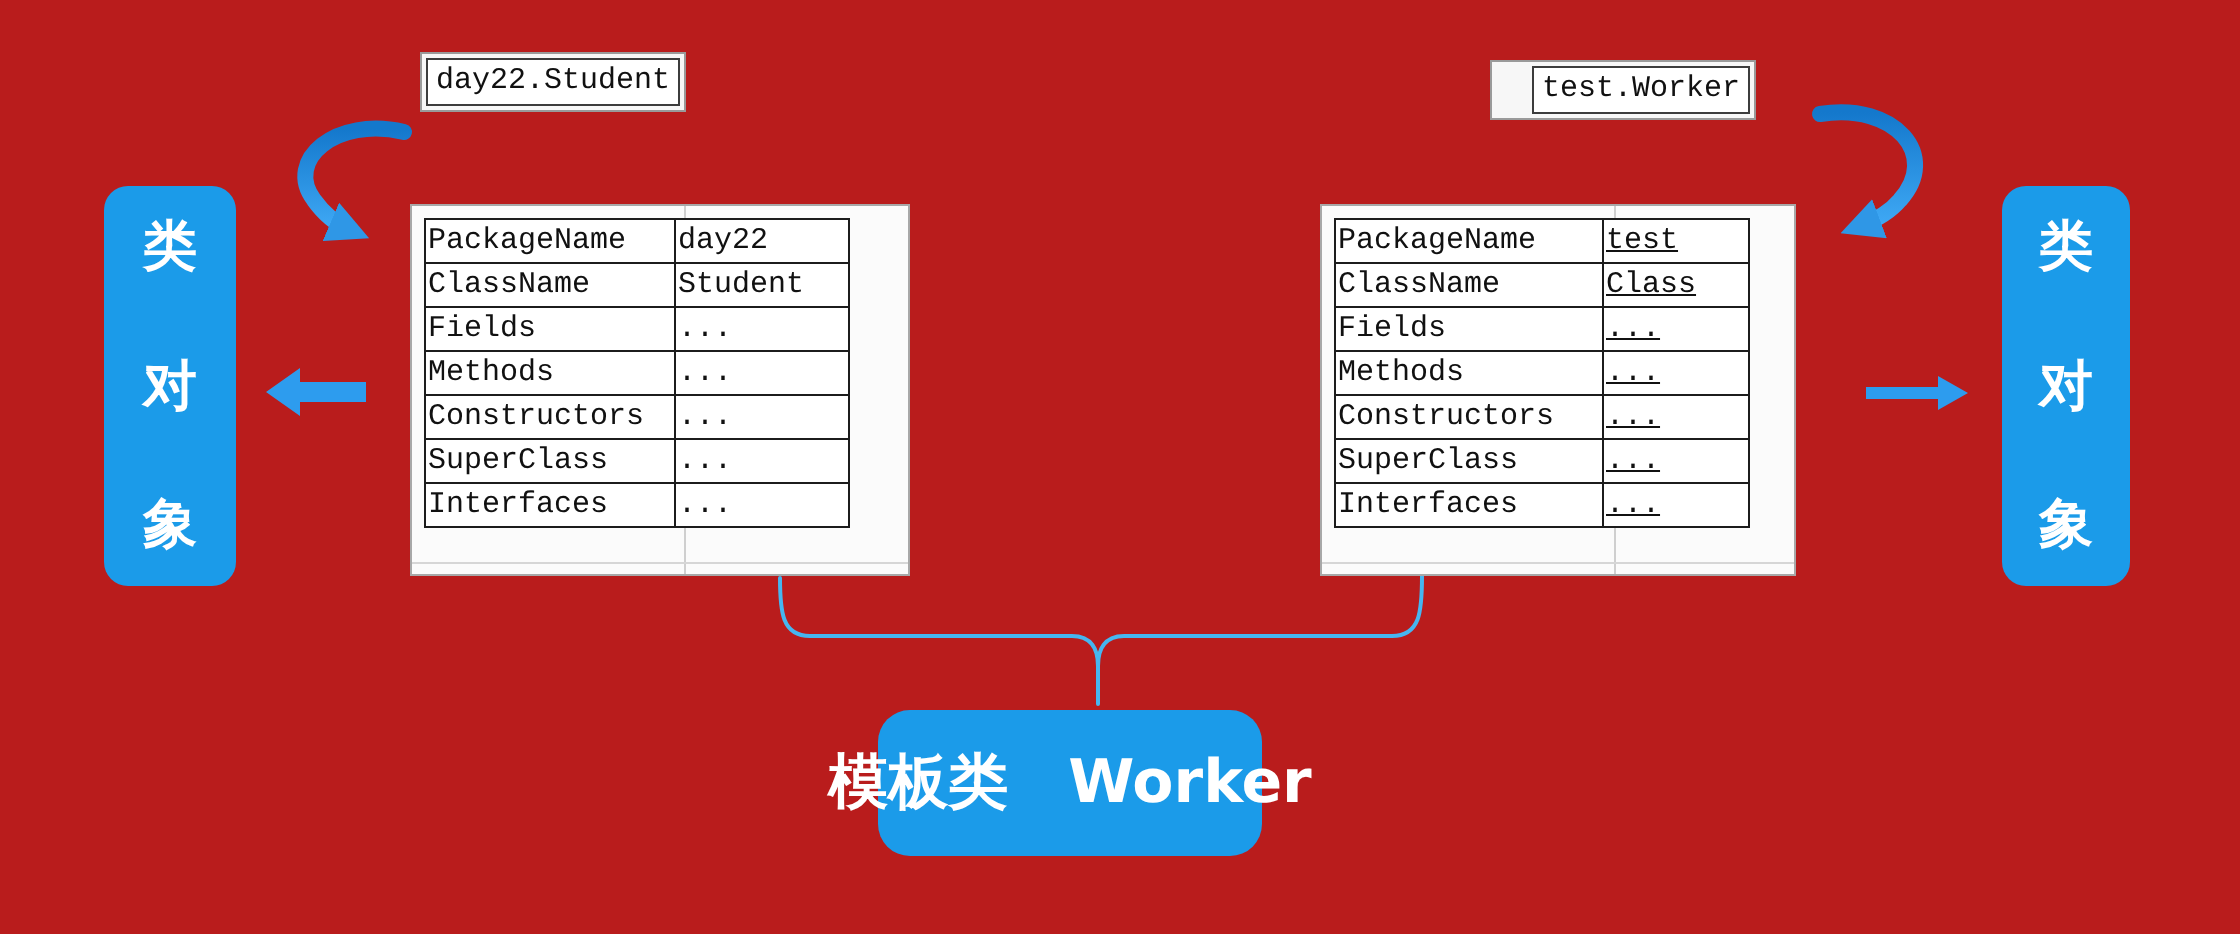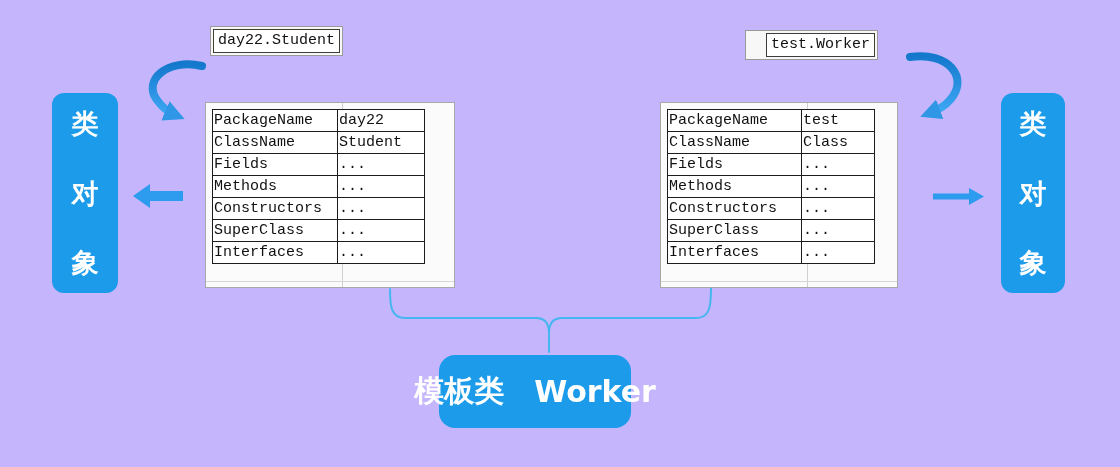"day22.Student" #canvas { background: #c4b5fd -> #b91c1c }
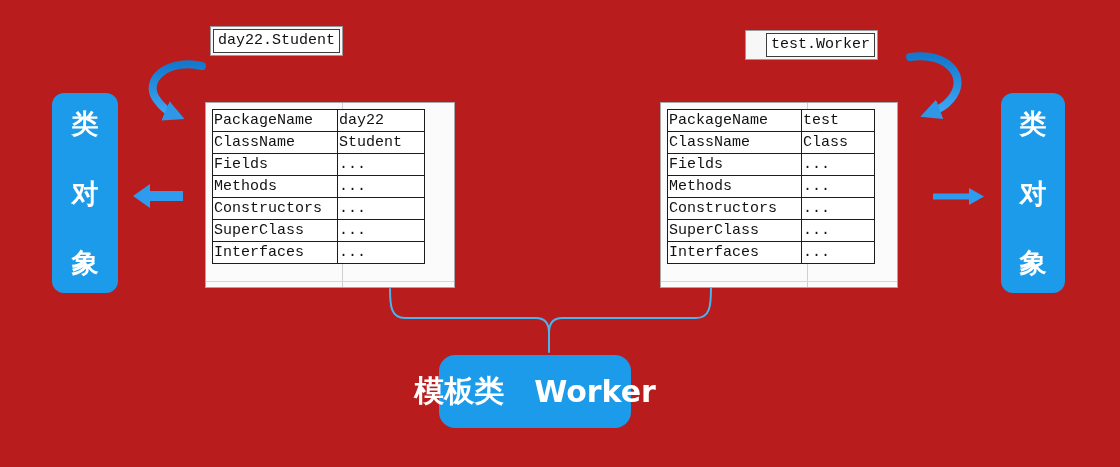"test" .tbl-right td.v { text-decoration: none -> underline }
